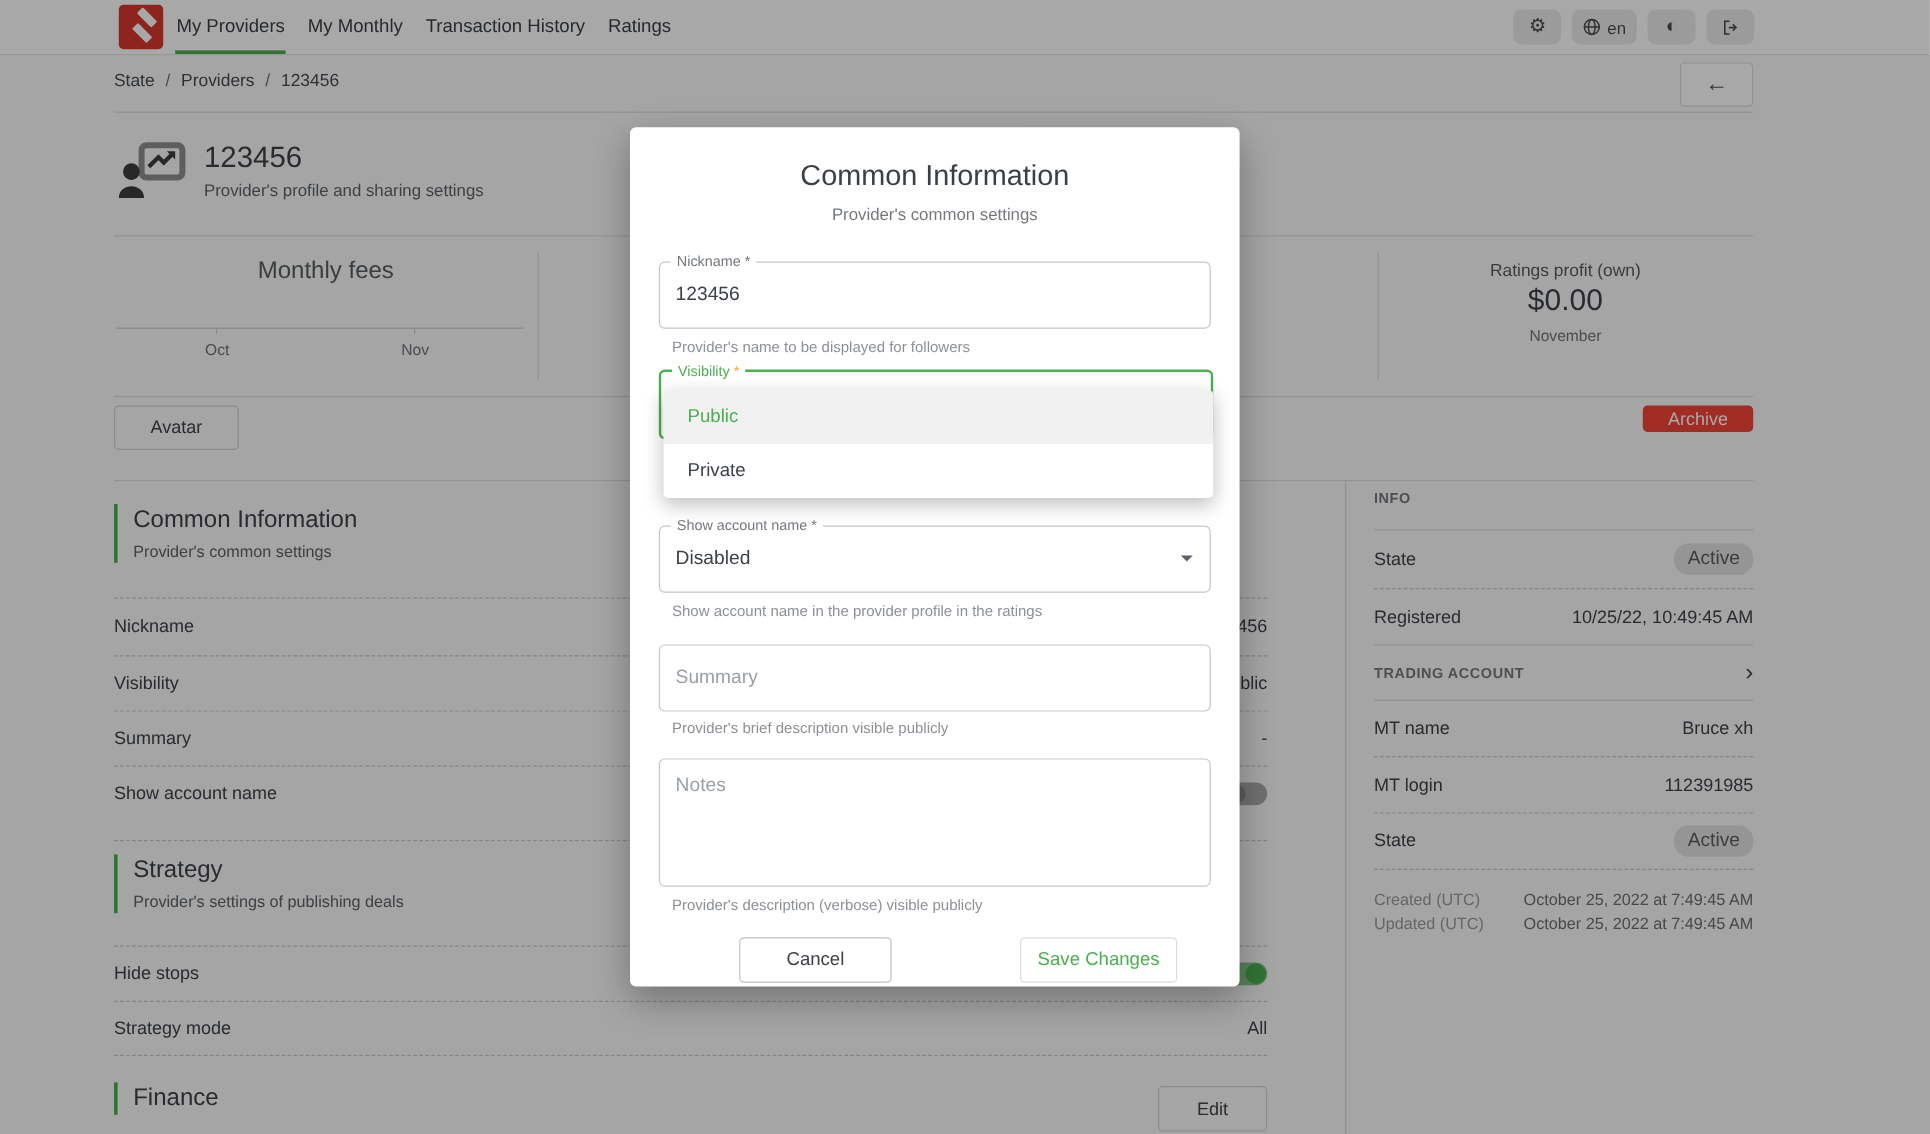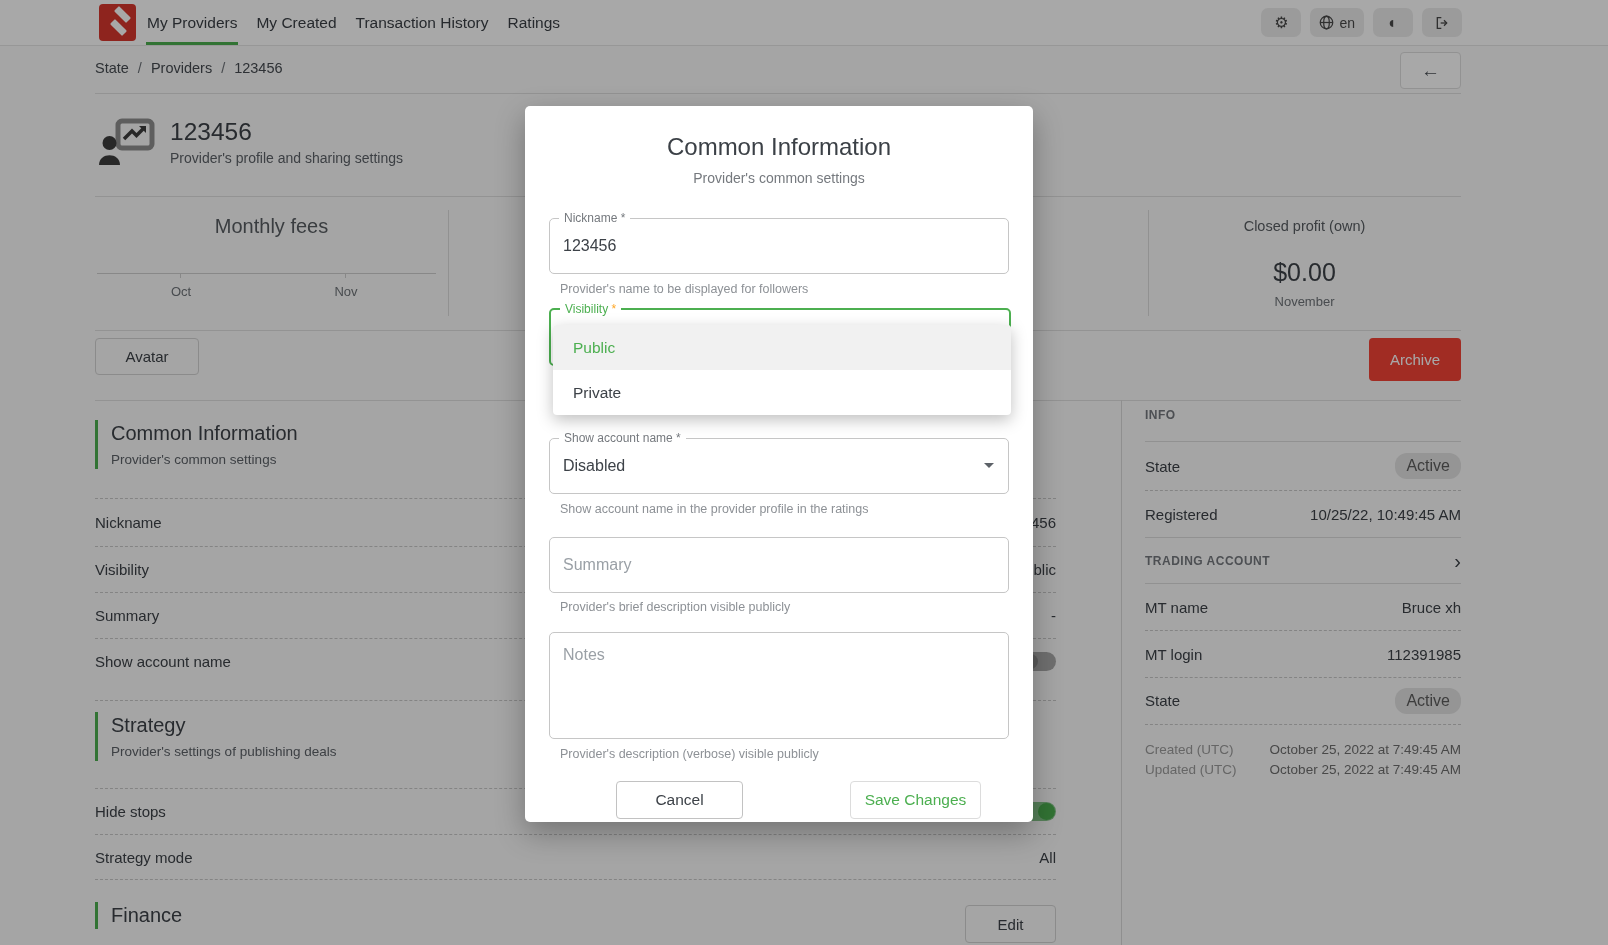"My Created" span { text: Created -> Monthly }
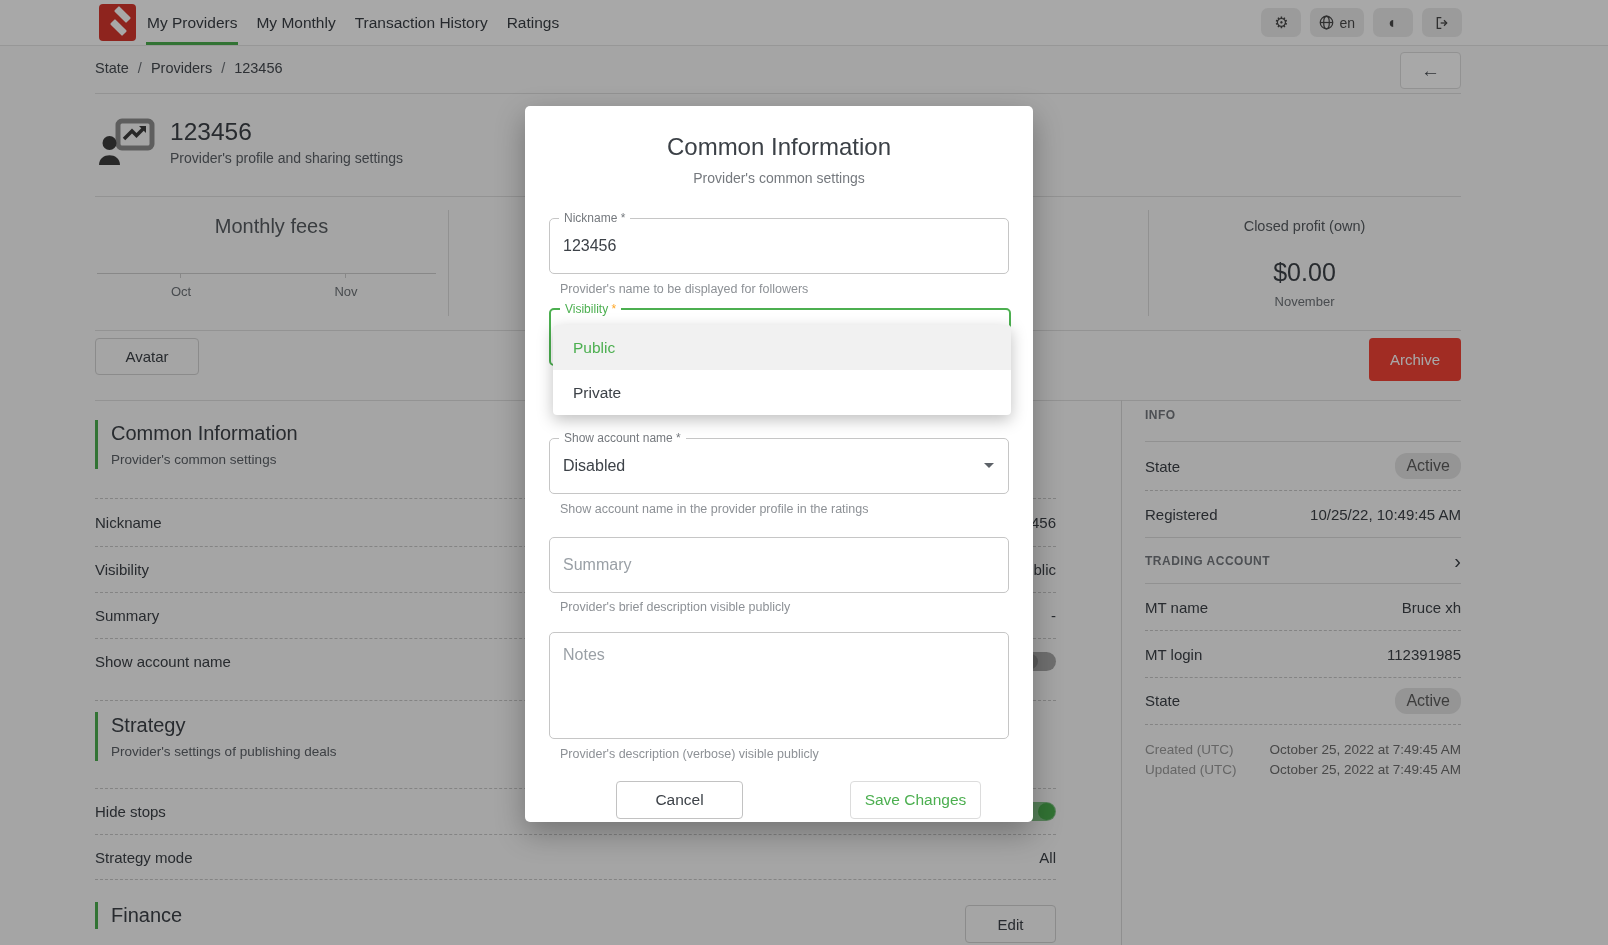"Closed profit (own)" div.sr-title { text: Closed -> Ratings }
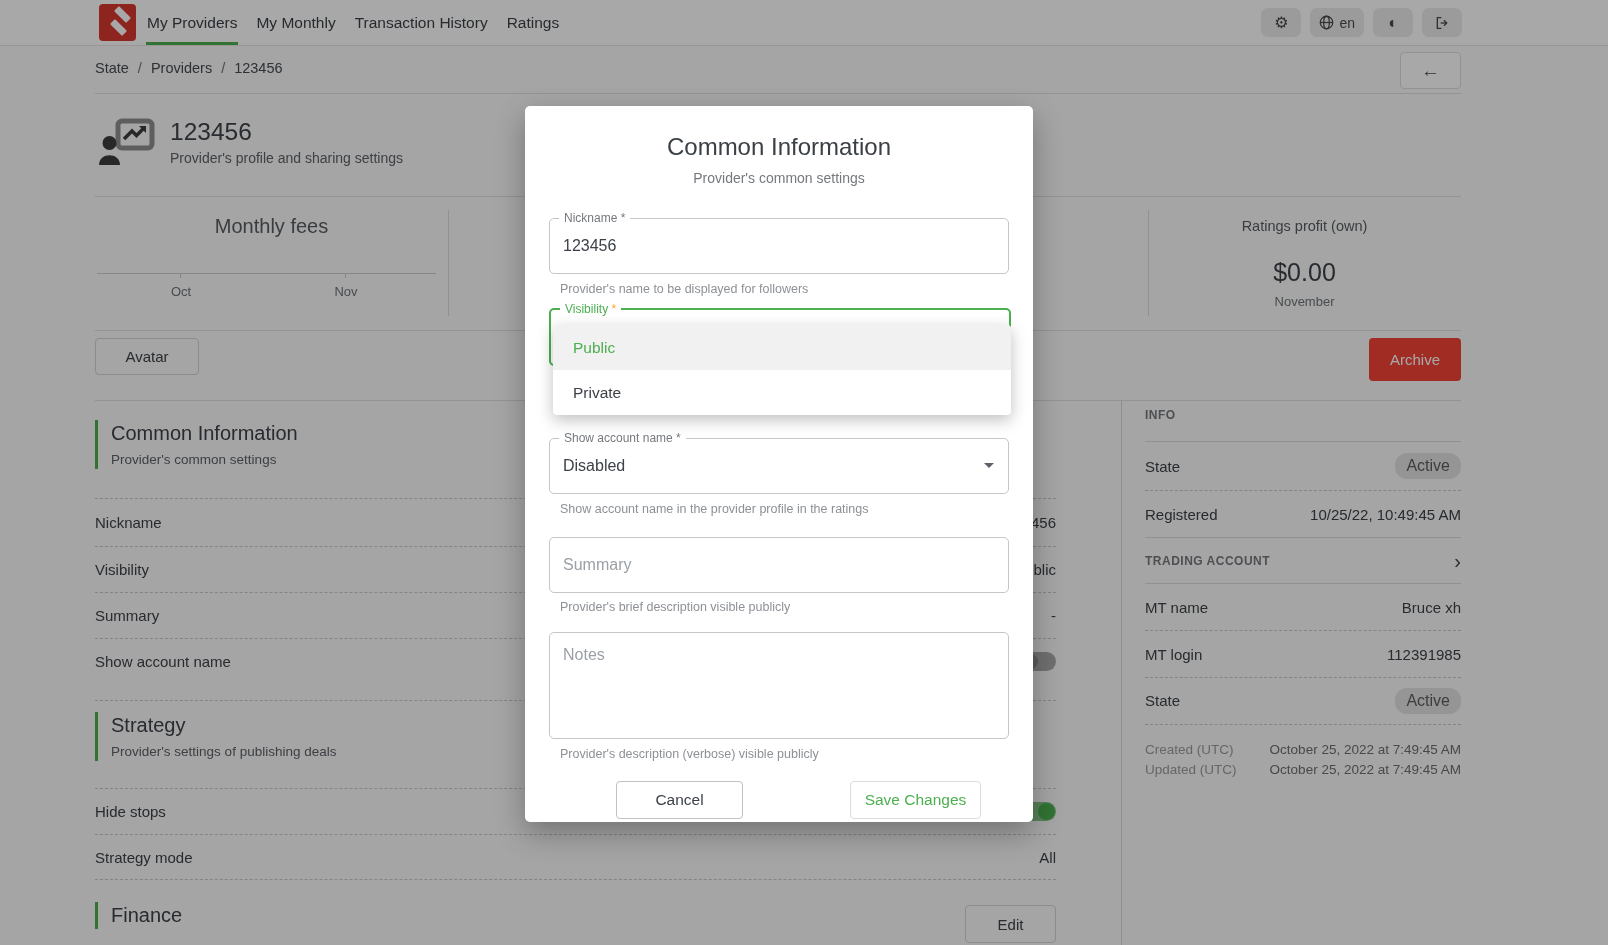"$0.00" .sr-value { margin-top: 24px -> 2px }
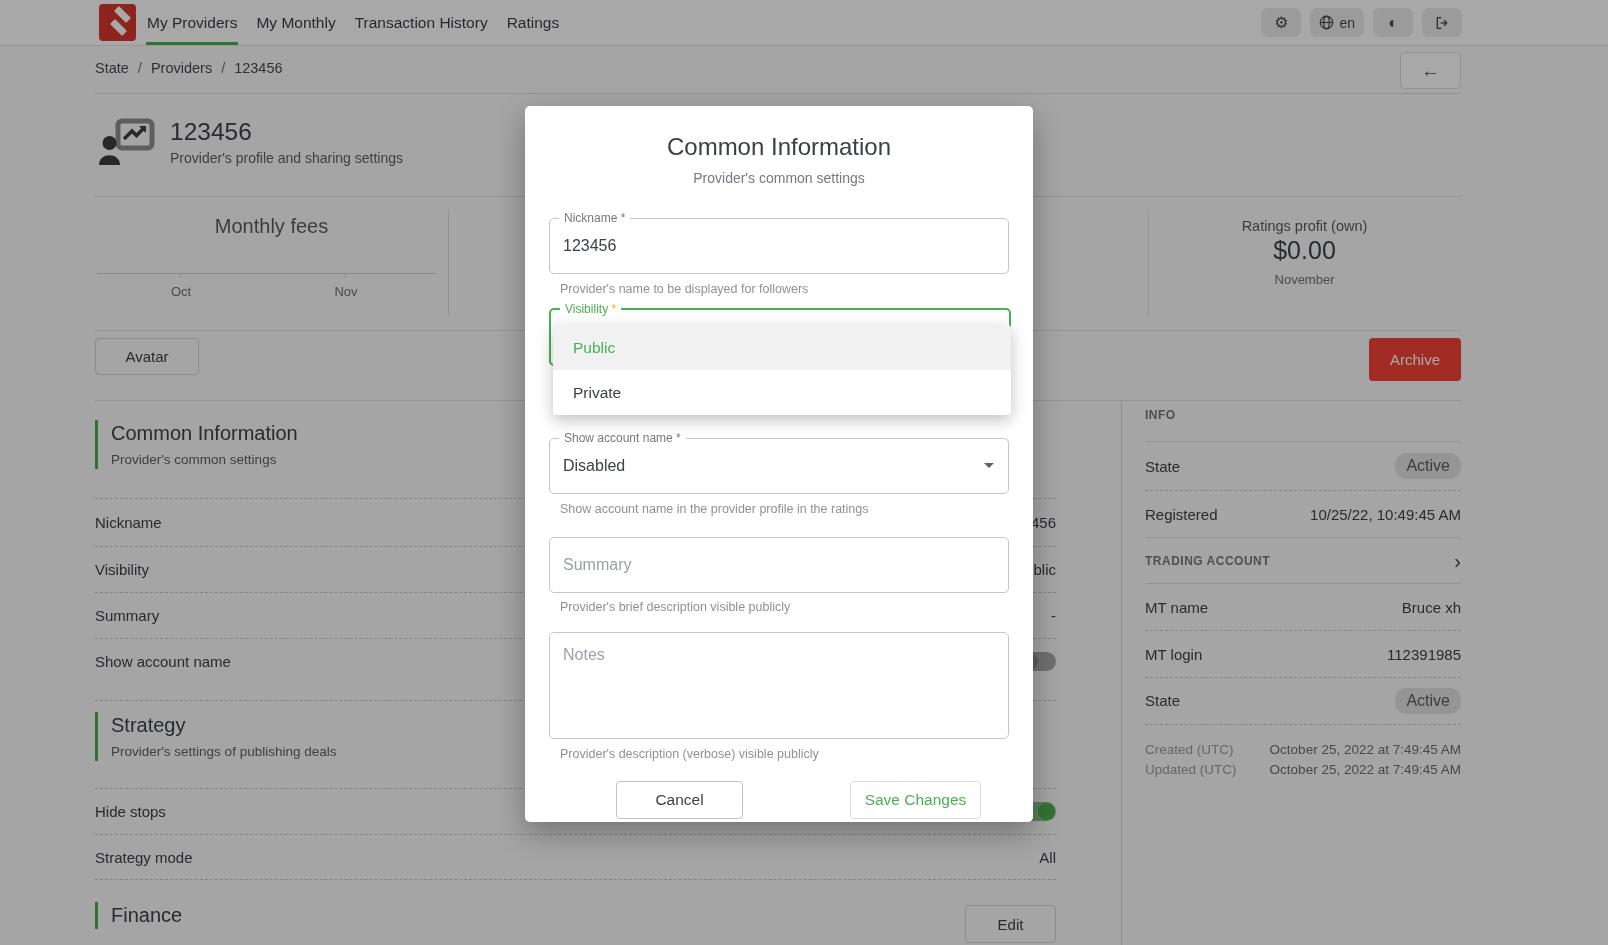"Archive" .archive-btn { height: 43px -> 22px }
